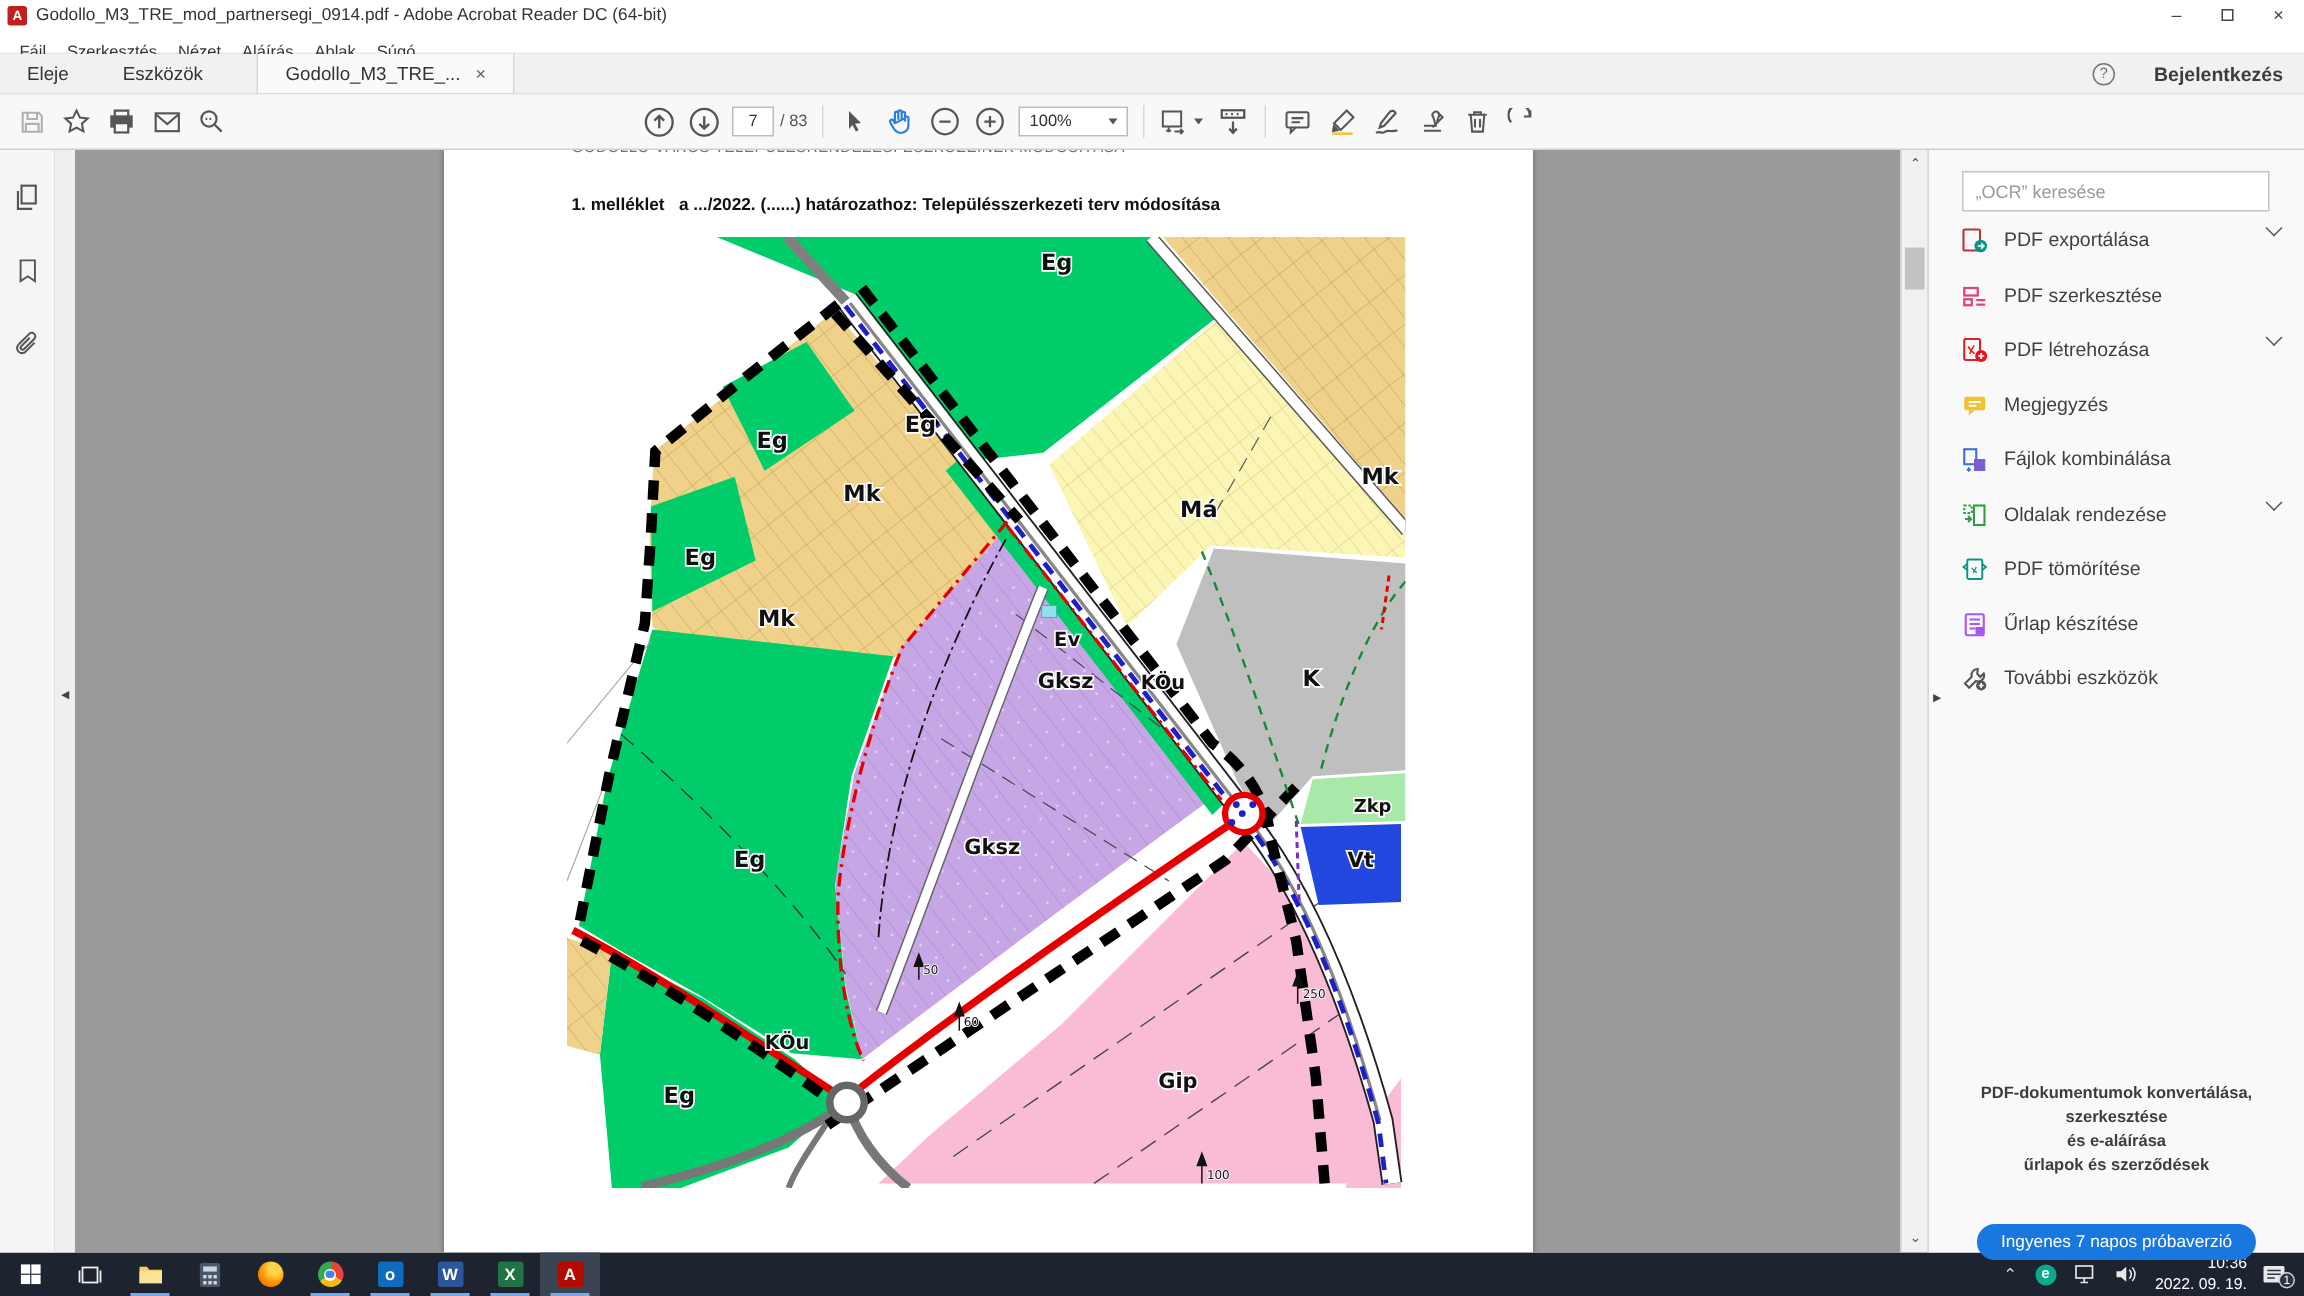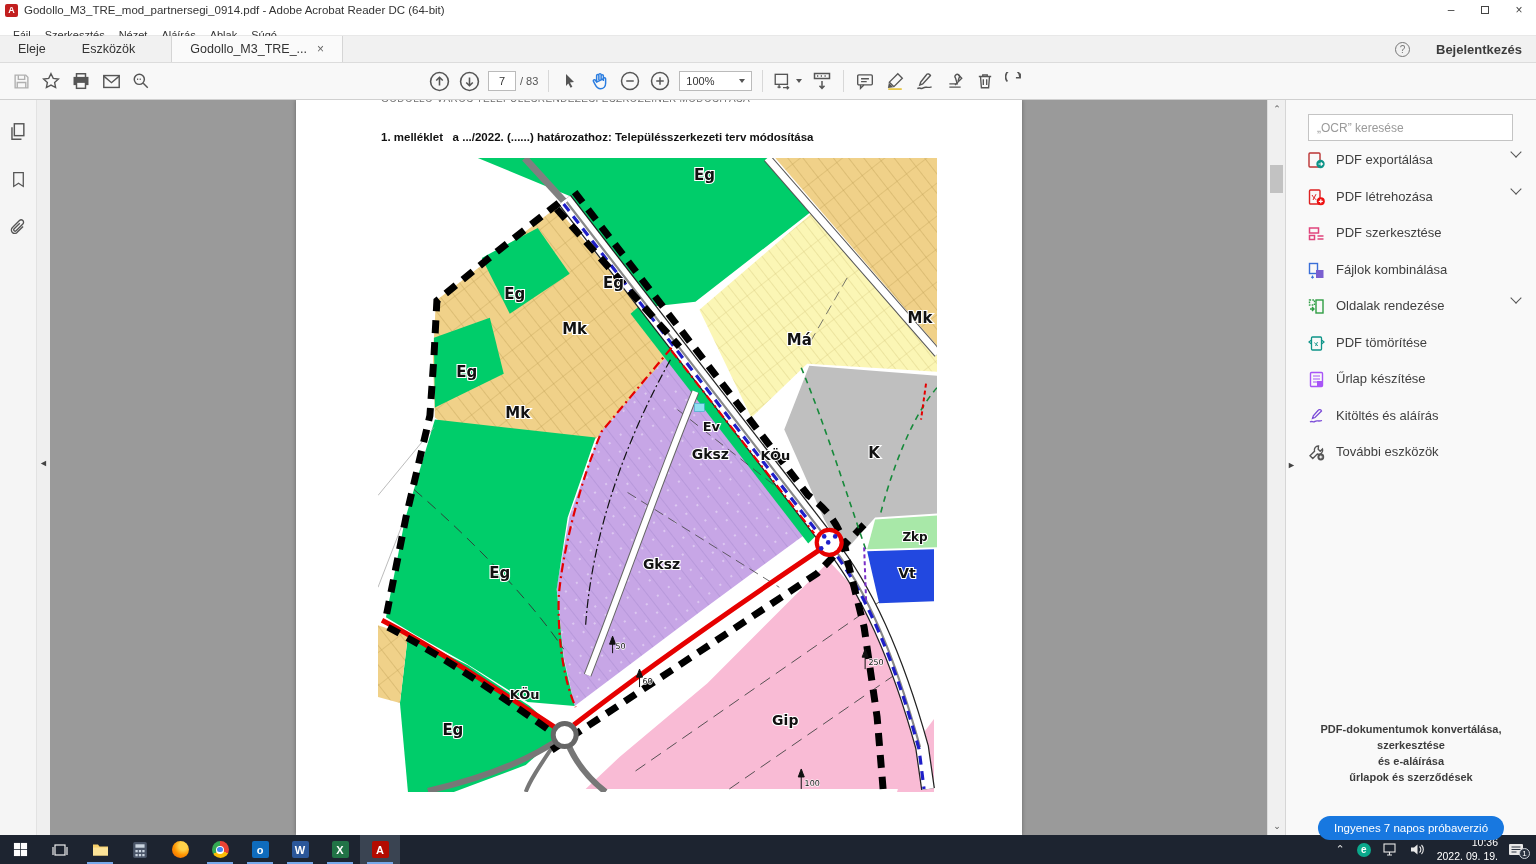"PDF létrehozása" div.toolitem { order: before "PDF szerkesztése" -> after "PDF szerkesztése" }
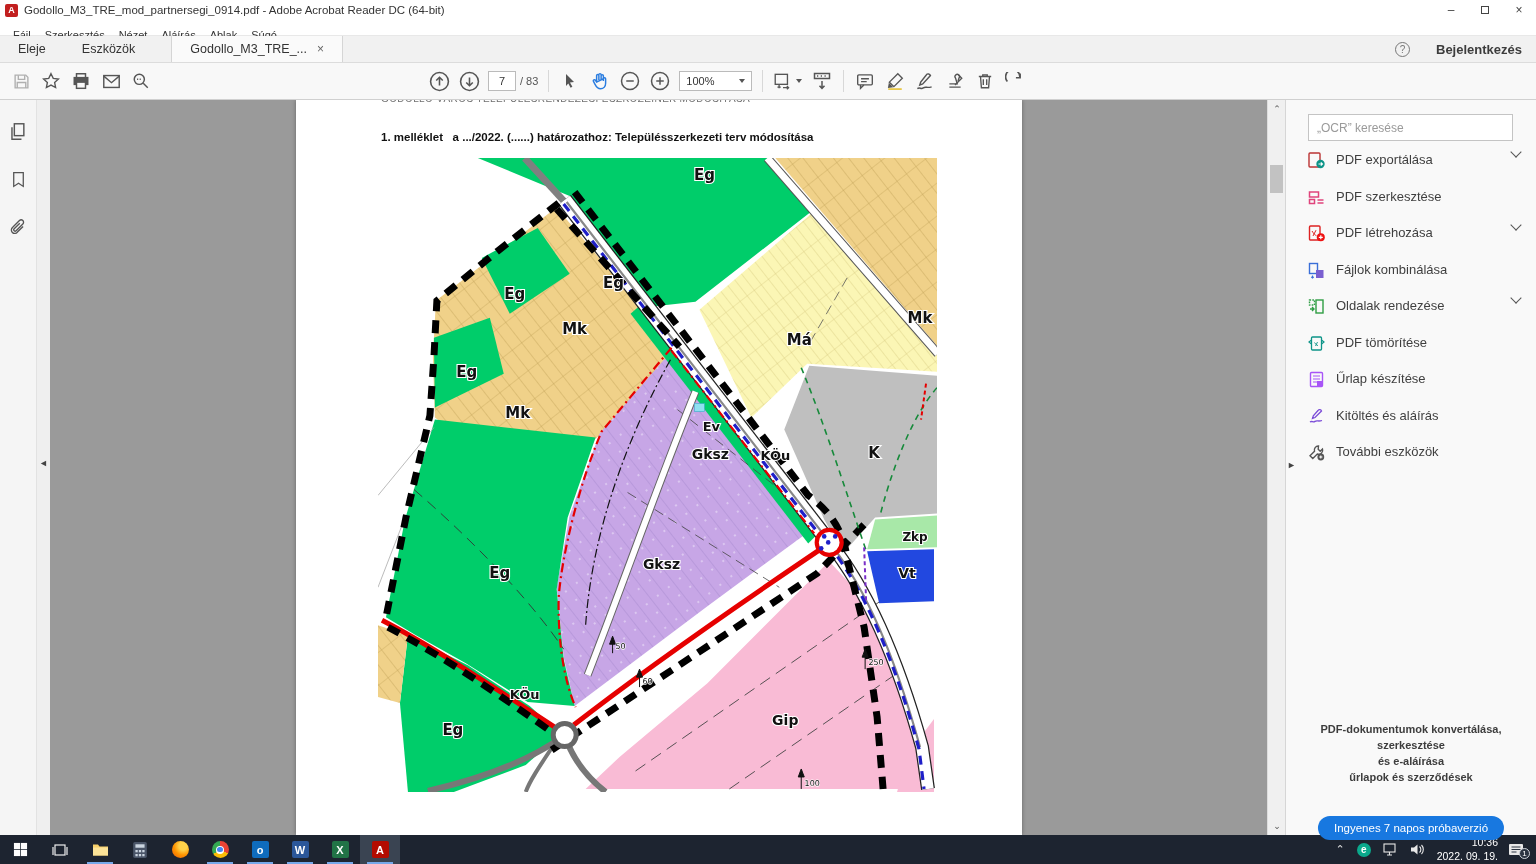"Megjegyzés" div.toolitem { html: none -> <div> <svg> <rect></rect> <path></path> <path></path> </svg> <span>Megjegyzés</span> </div> }
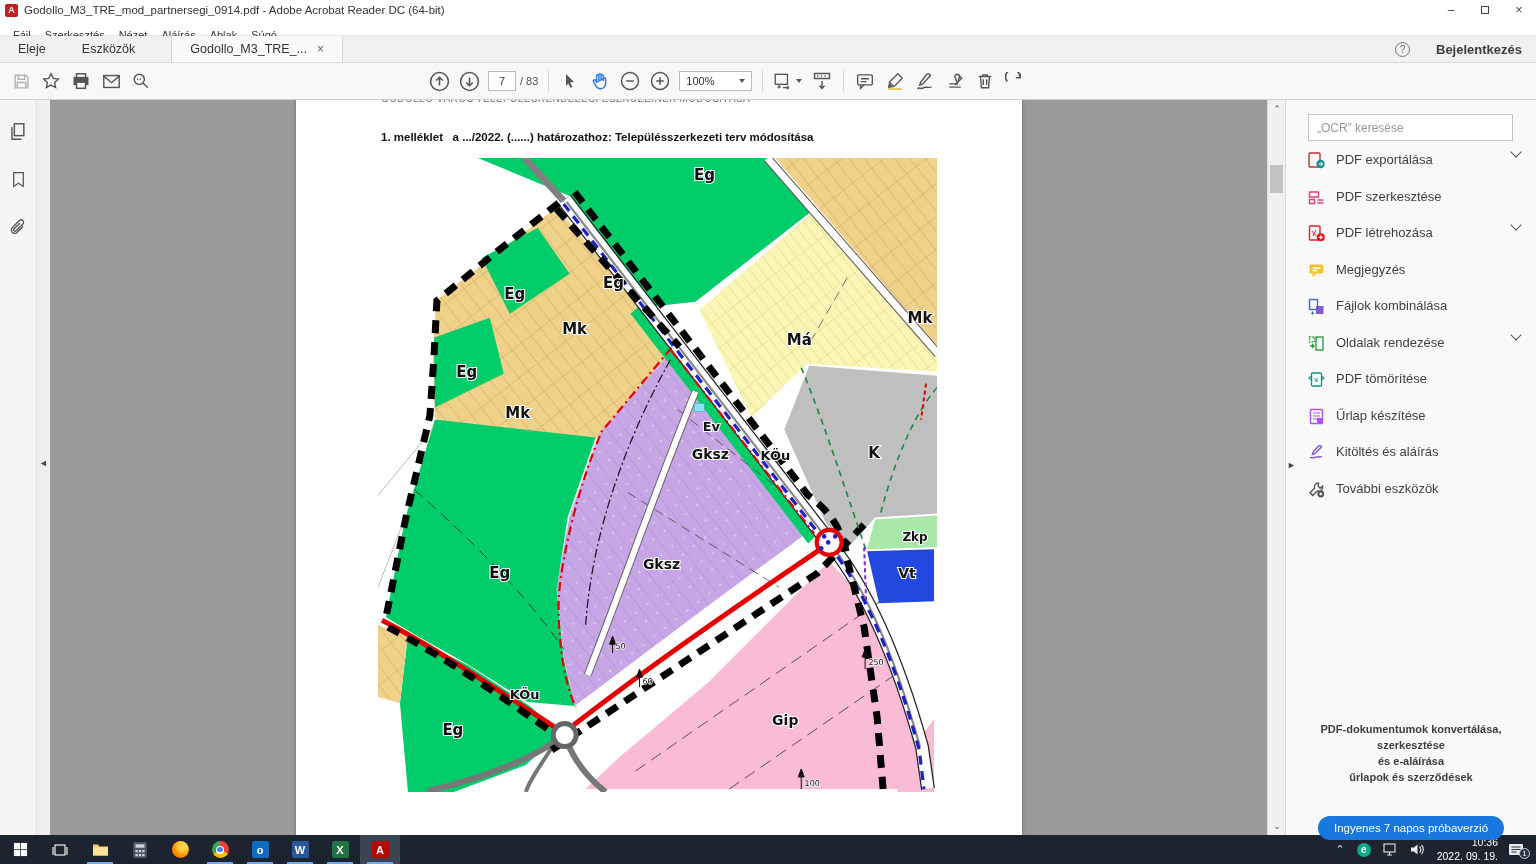"Kitöltés és aláírás" div.toolitem { html: <div> <svg> <path></path> </svg> <span>Kitöltés és aláírás</span> </div> -> none }
